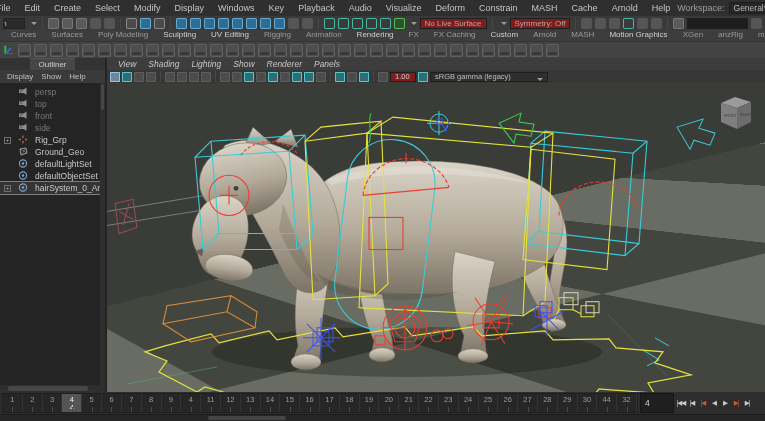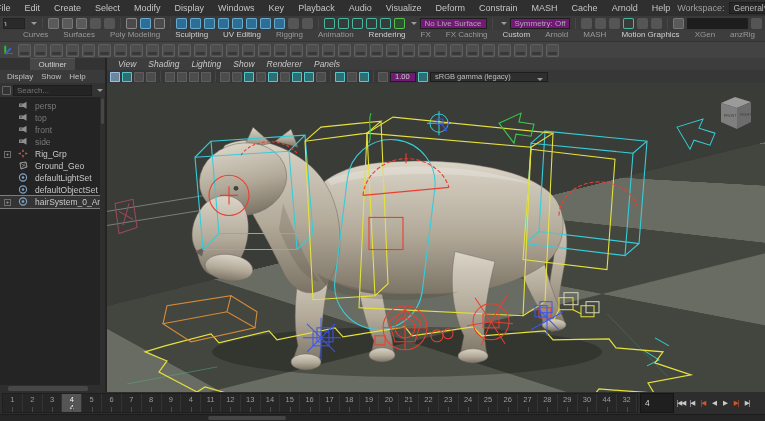"No Live Surface" .fld { background: #701a75 -> #7f1d1d }
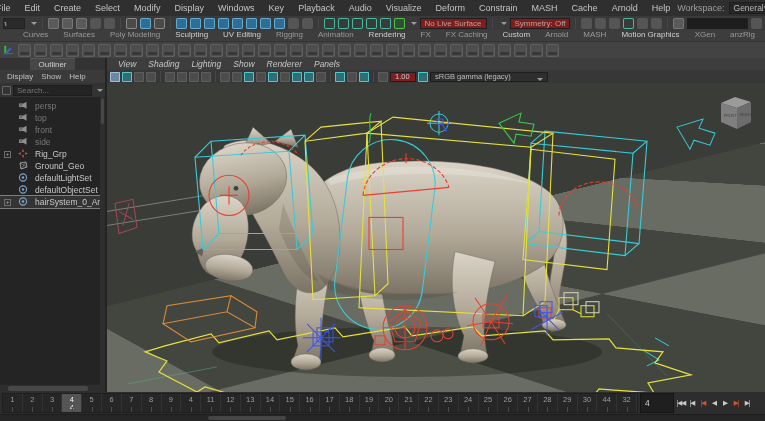"Curves" .shelf-tabs { padding: 0 16px -> 0 4px }
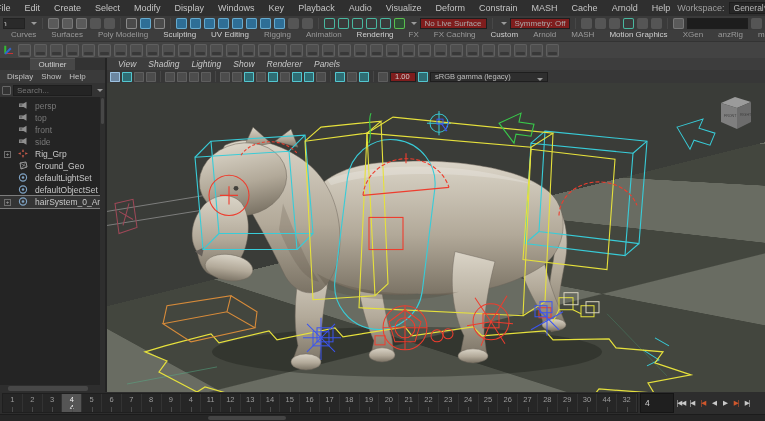"Search..." div.ol-search { html: <div> <span></span> <input> <span></span> </div> -> none }
